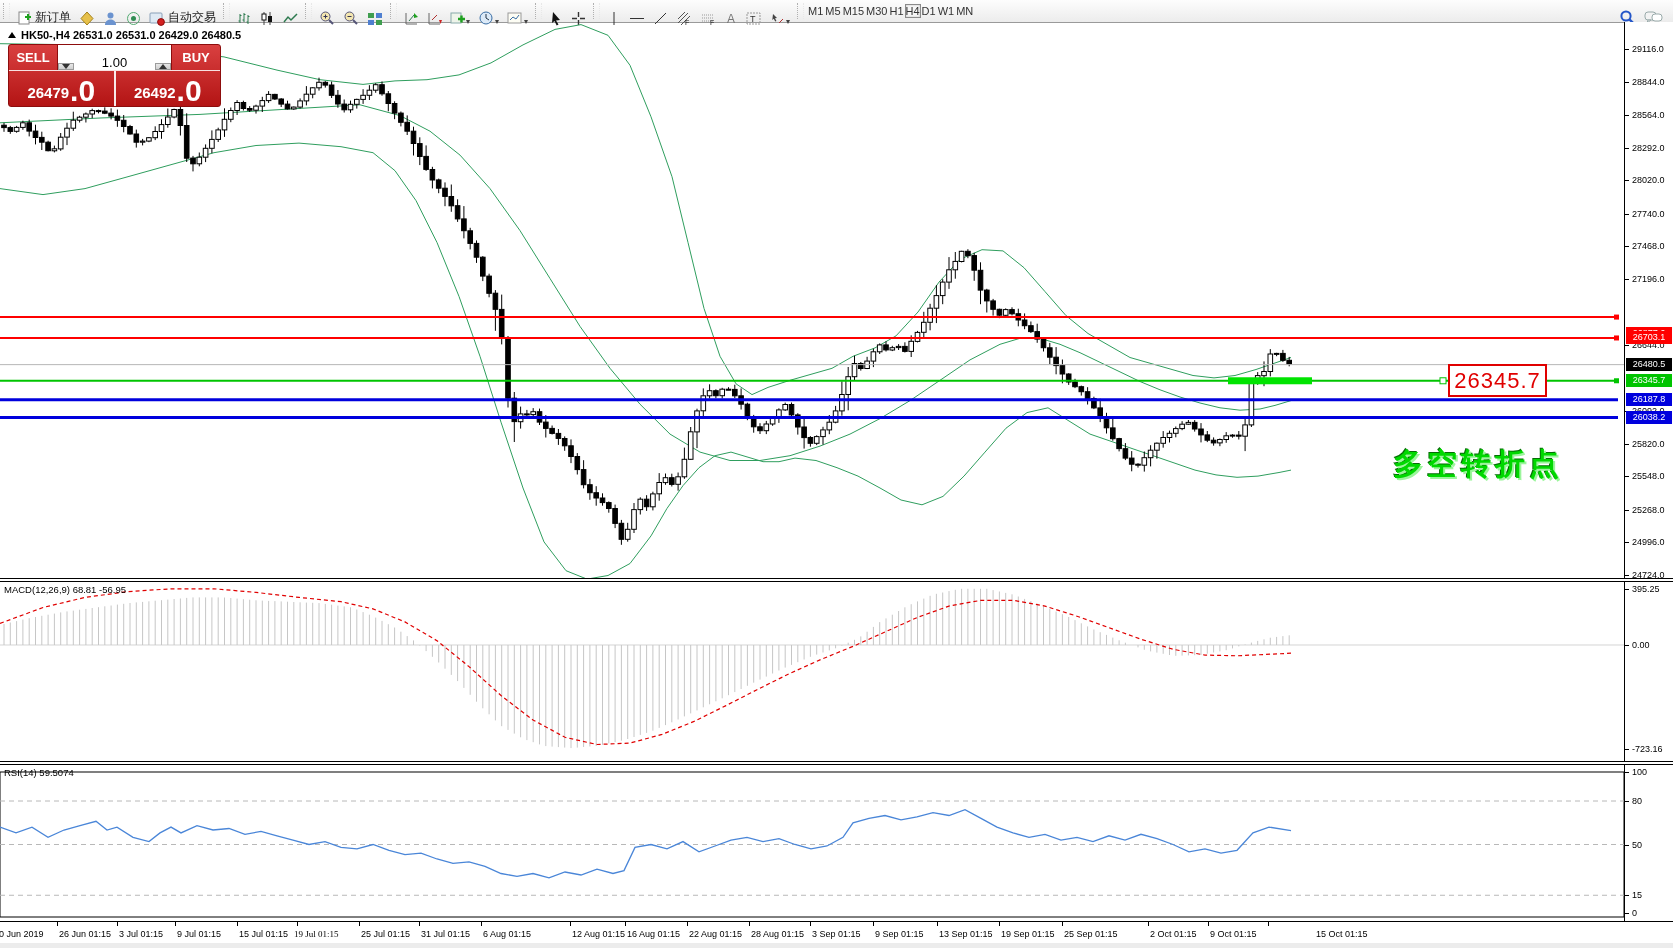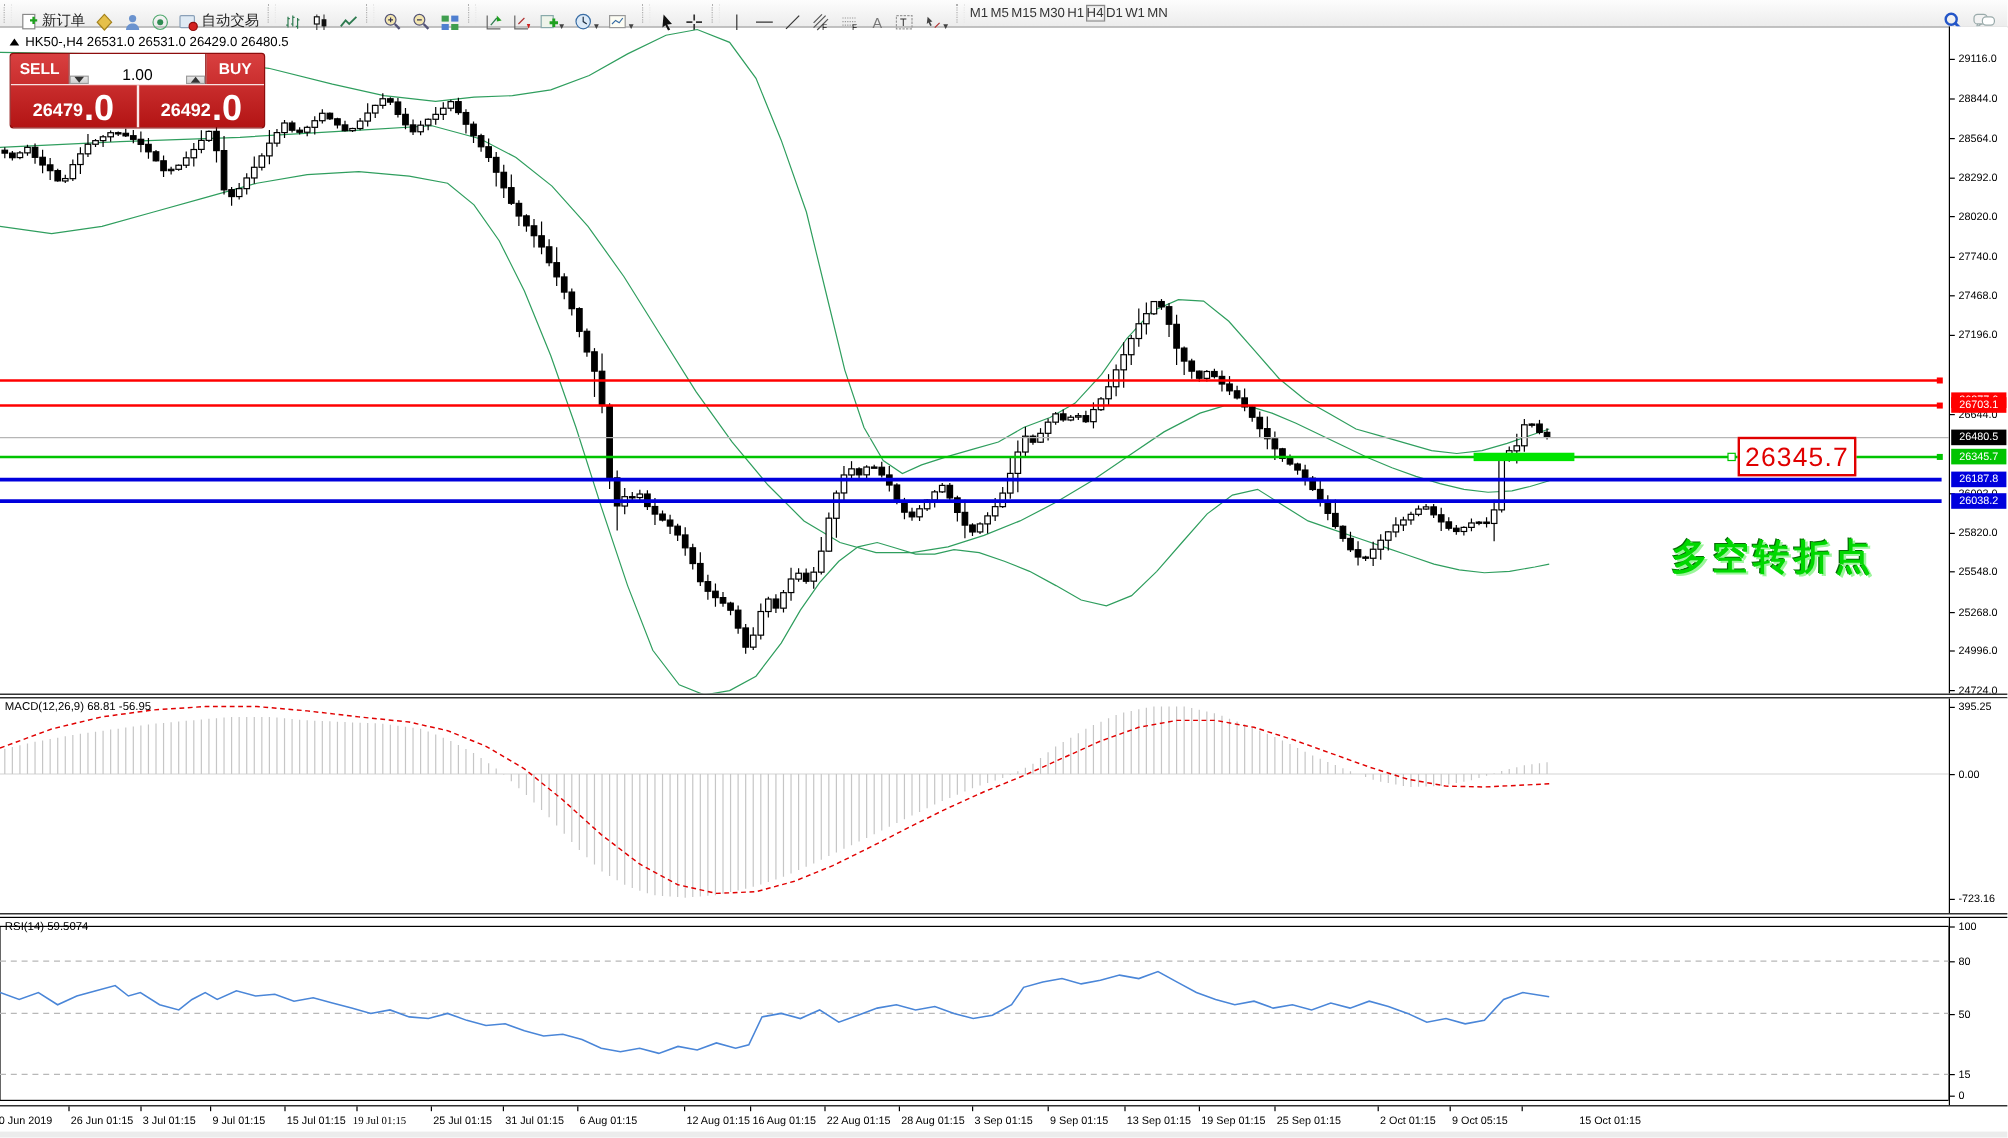"HK50-,H4 26531.0 26531.0 26429.0 26480.5" #chart-title { font-weight: normal -> bold }
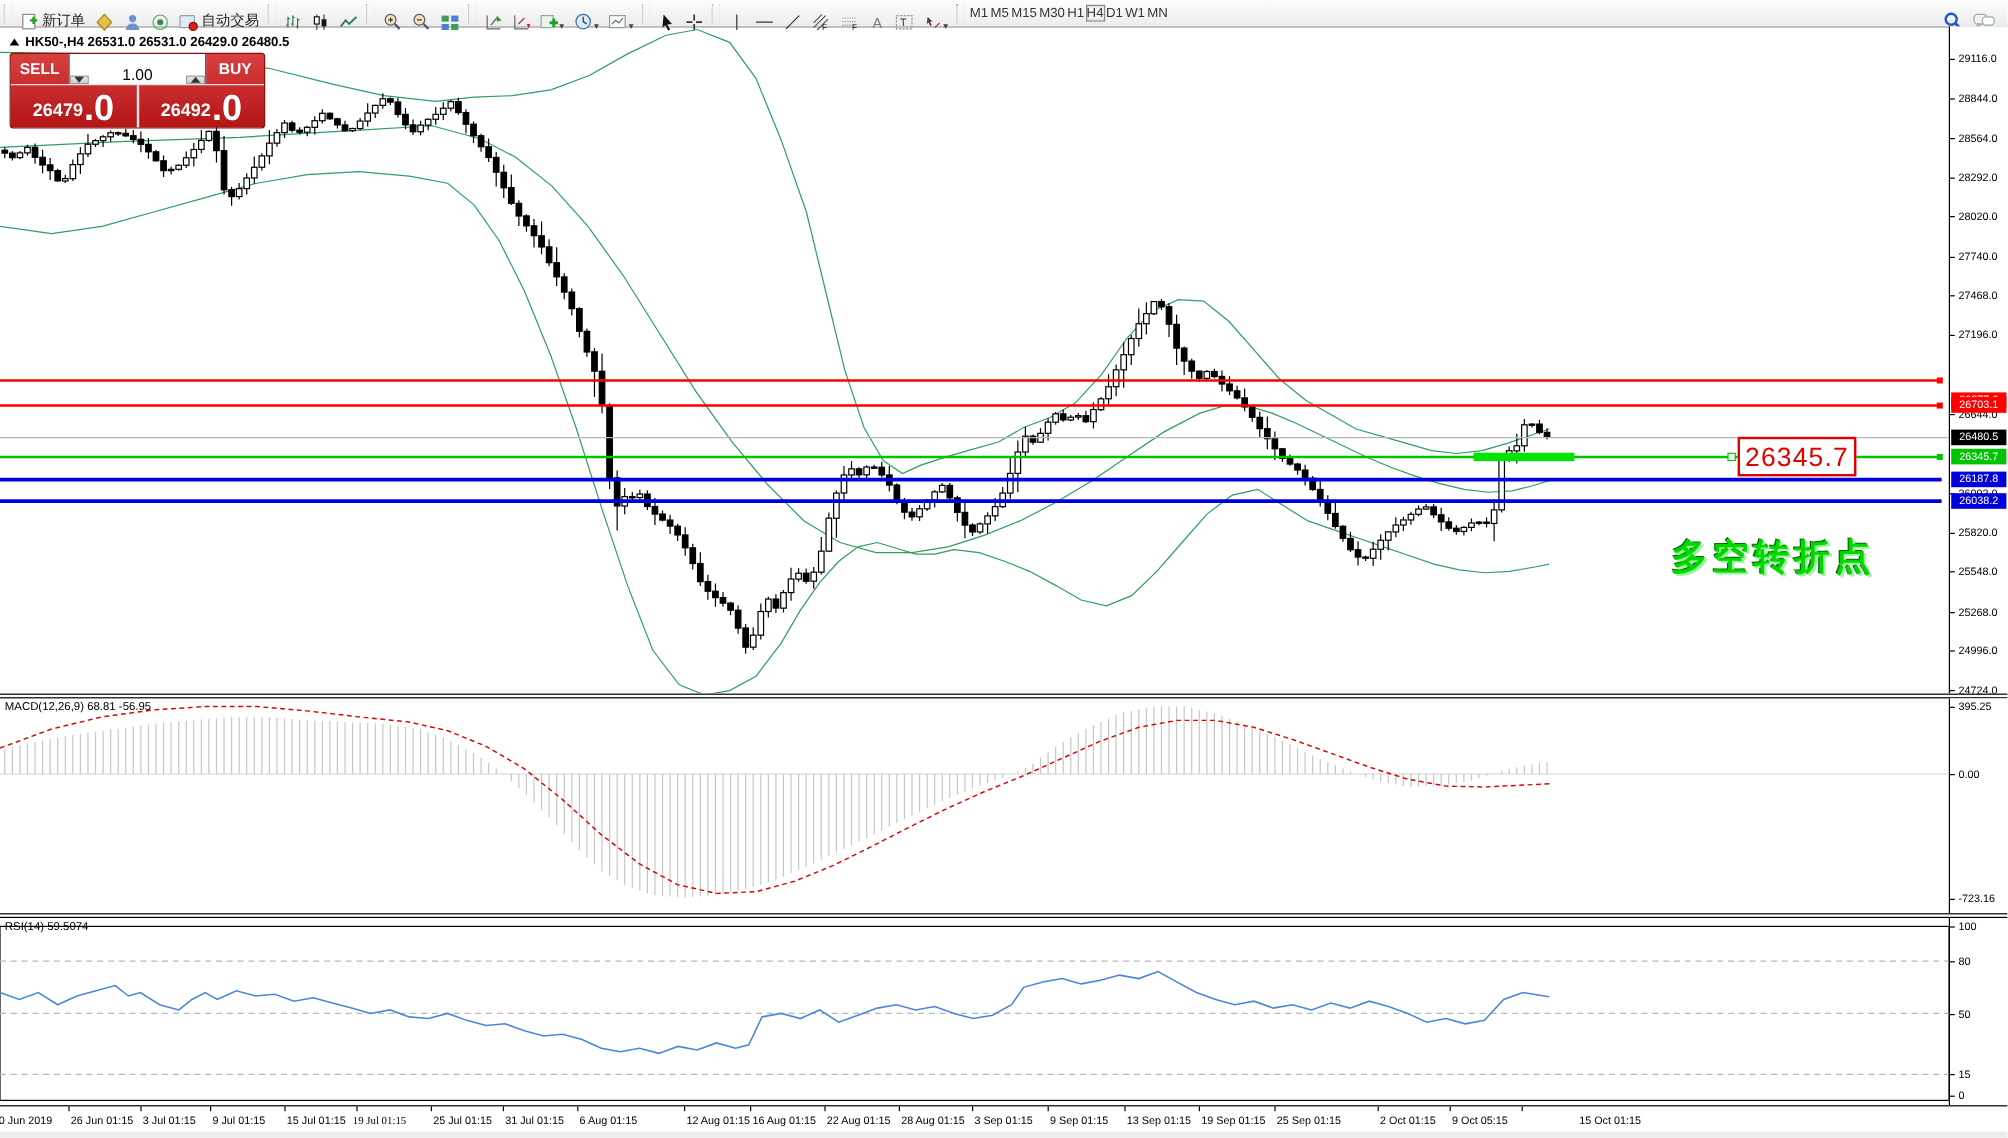"9 Oct 05:15" div.dlab { text: 05:15 -> 01:15 }
